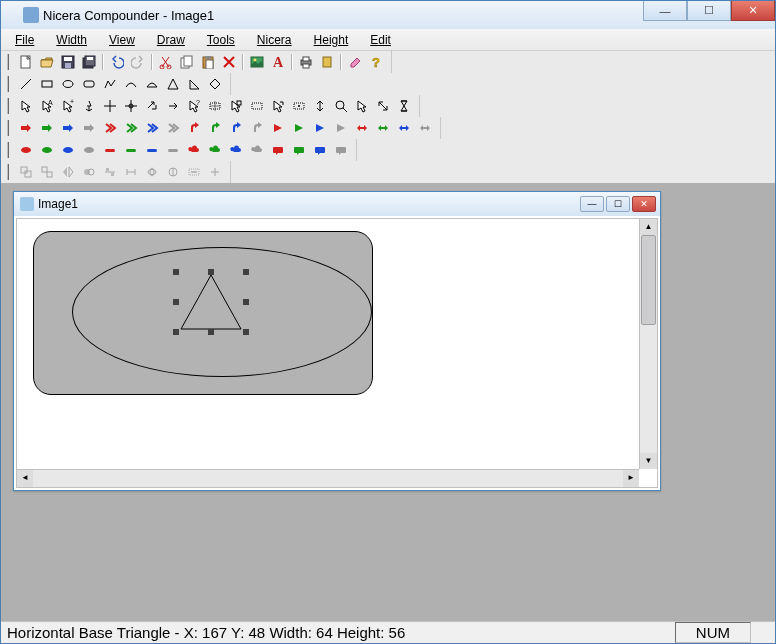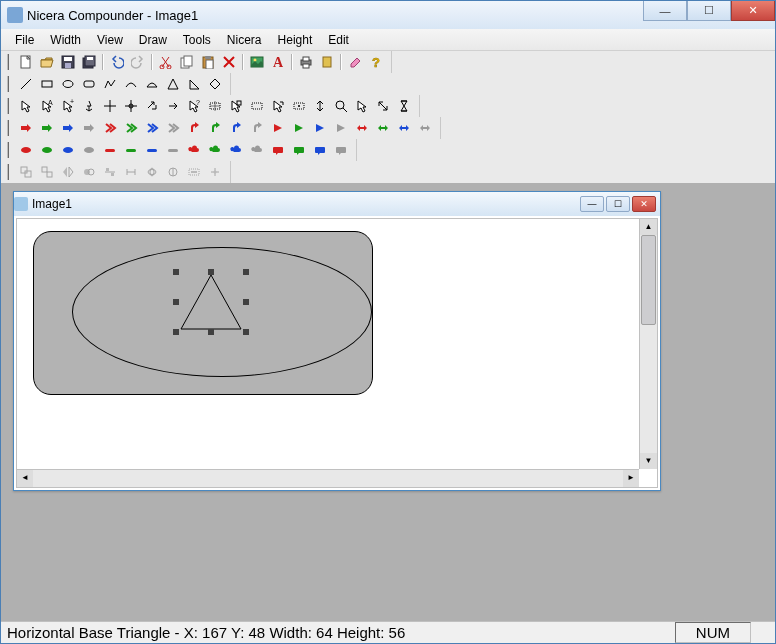"Nicera Compounder - Image1" .titlebar { padding-left: 6px -> 22px }
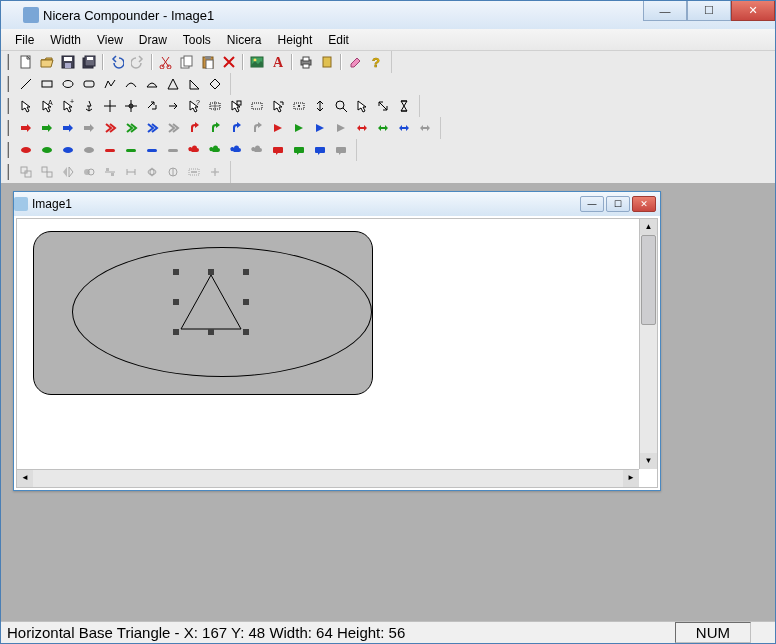"File" .menubar { gap: 0 -> 6px; text-decoration: none -> underline }
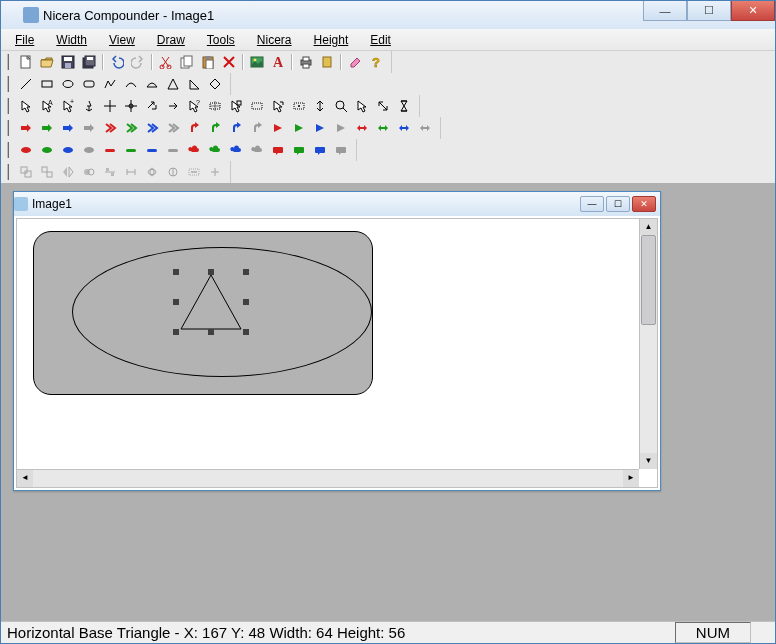"Image1" .childtitle { padding-left: none -> 6px }
